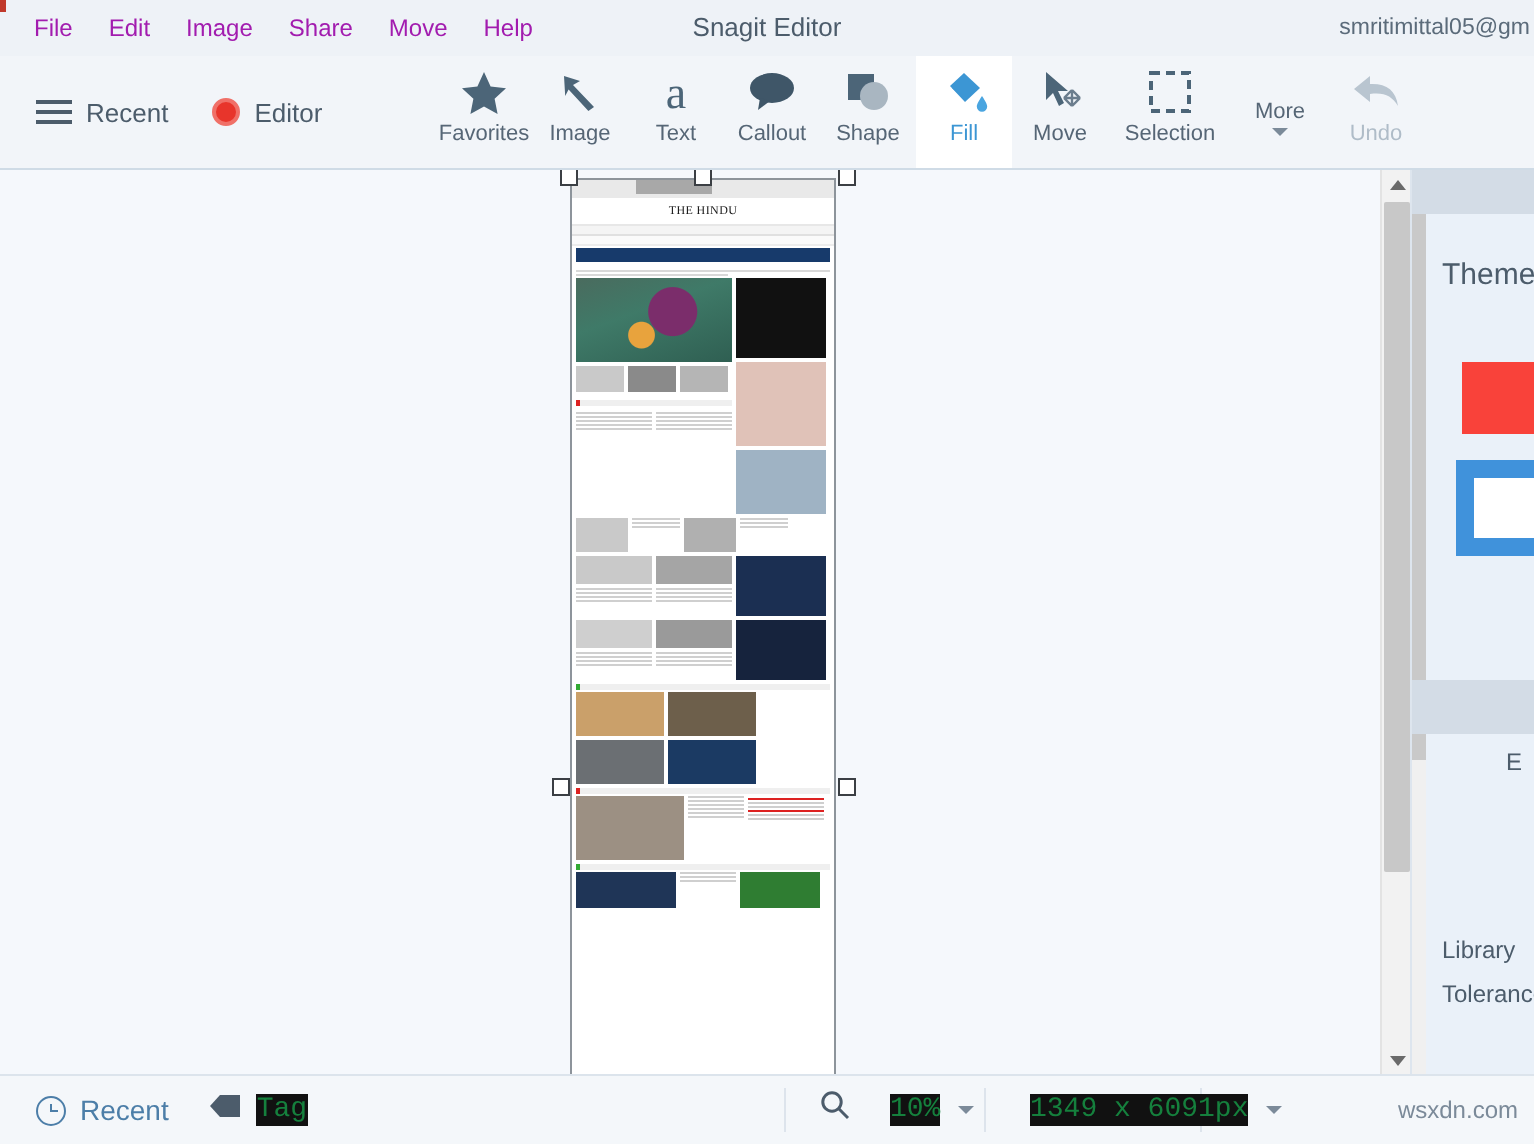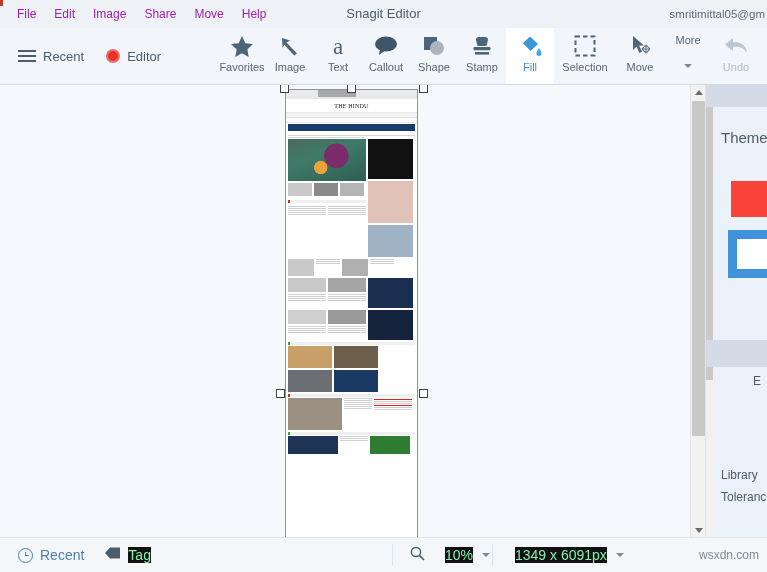"More" .more-tool .tool-label { margin-top: 2px -> 18px }
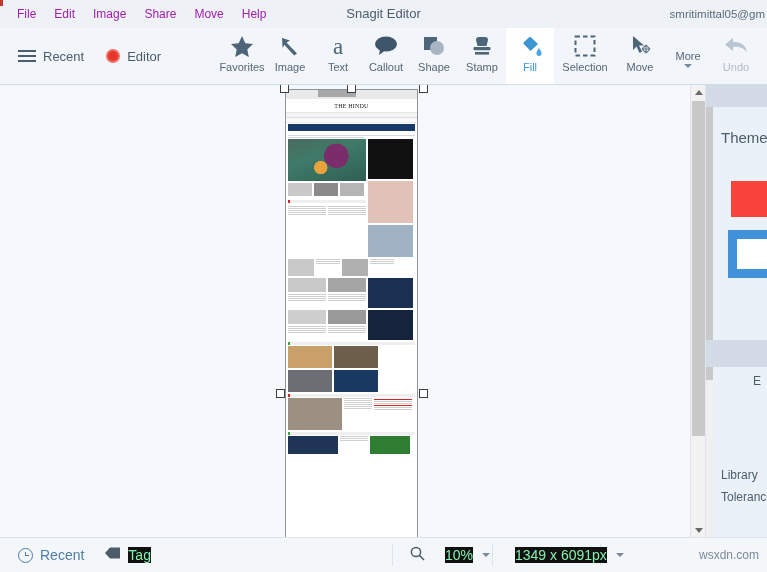"Stamp" div.tool { html: <div> <span> <svg> <path></path> <rect></rect> <rect></rect> </svg> </span> <span>Stamp</span> </div> -> none }
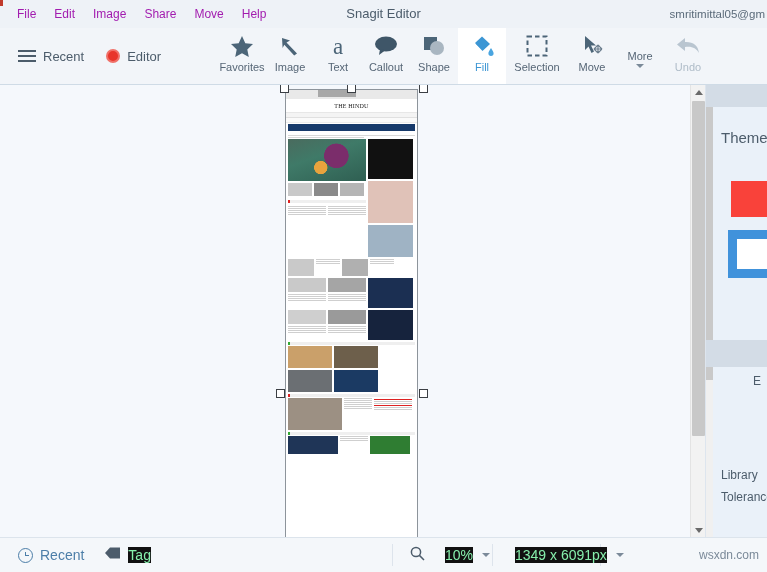"Selection" div.tool { order: before "Move" -> after "Move" }
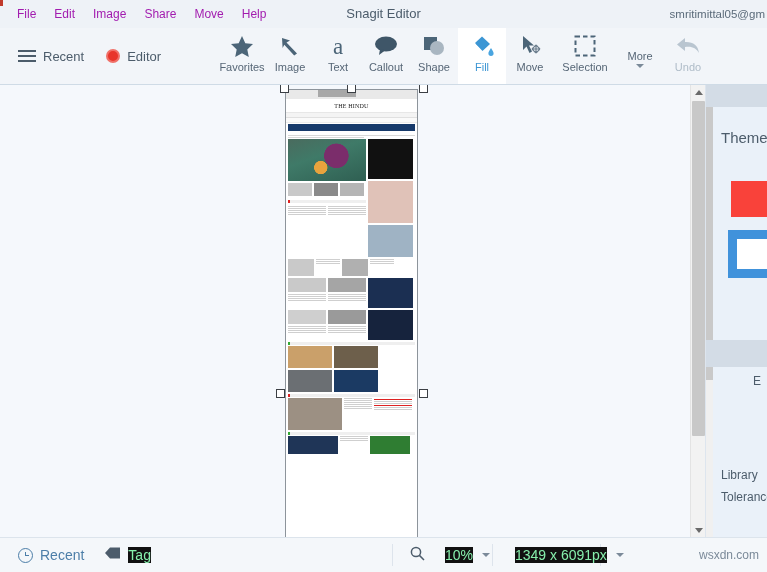"Tag" .sb-label.dark { color: #86efac -> #15803d; font-family: none -> Liberation Mono, monospace }
